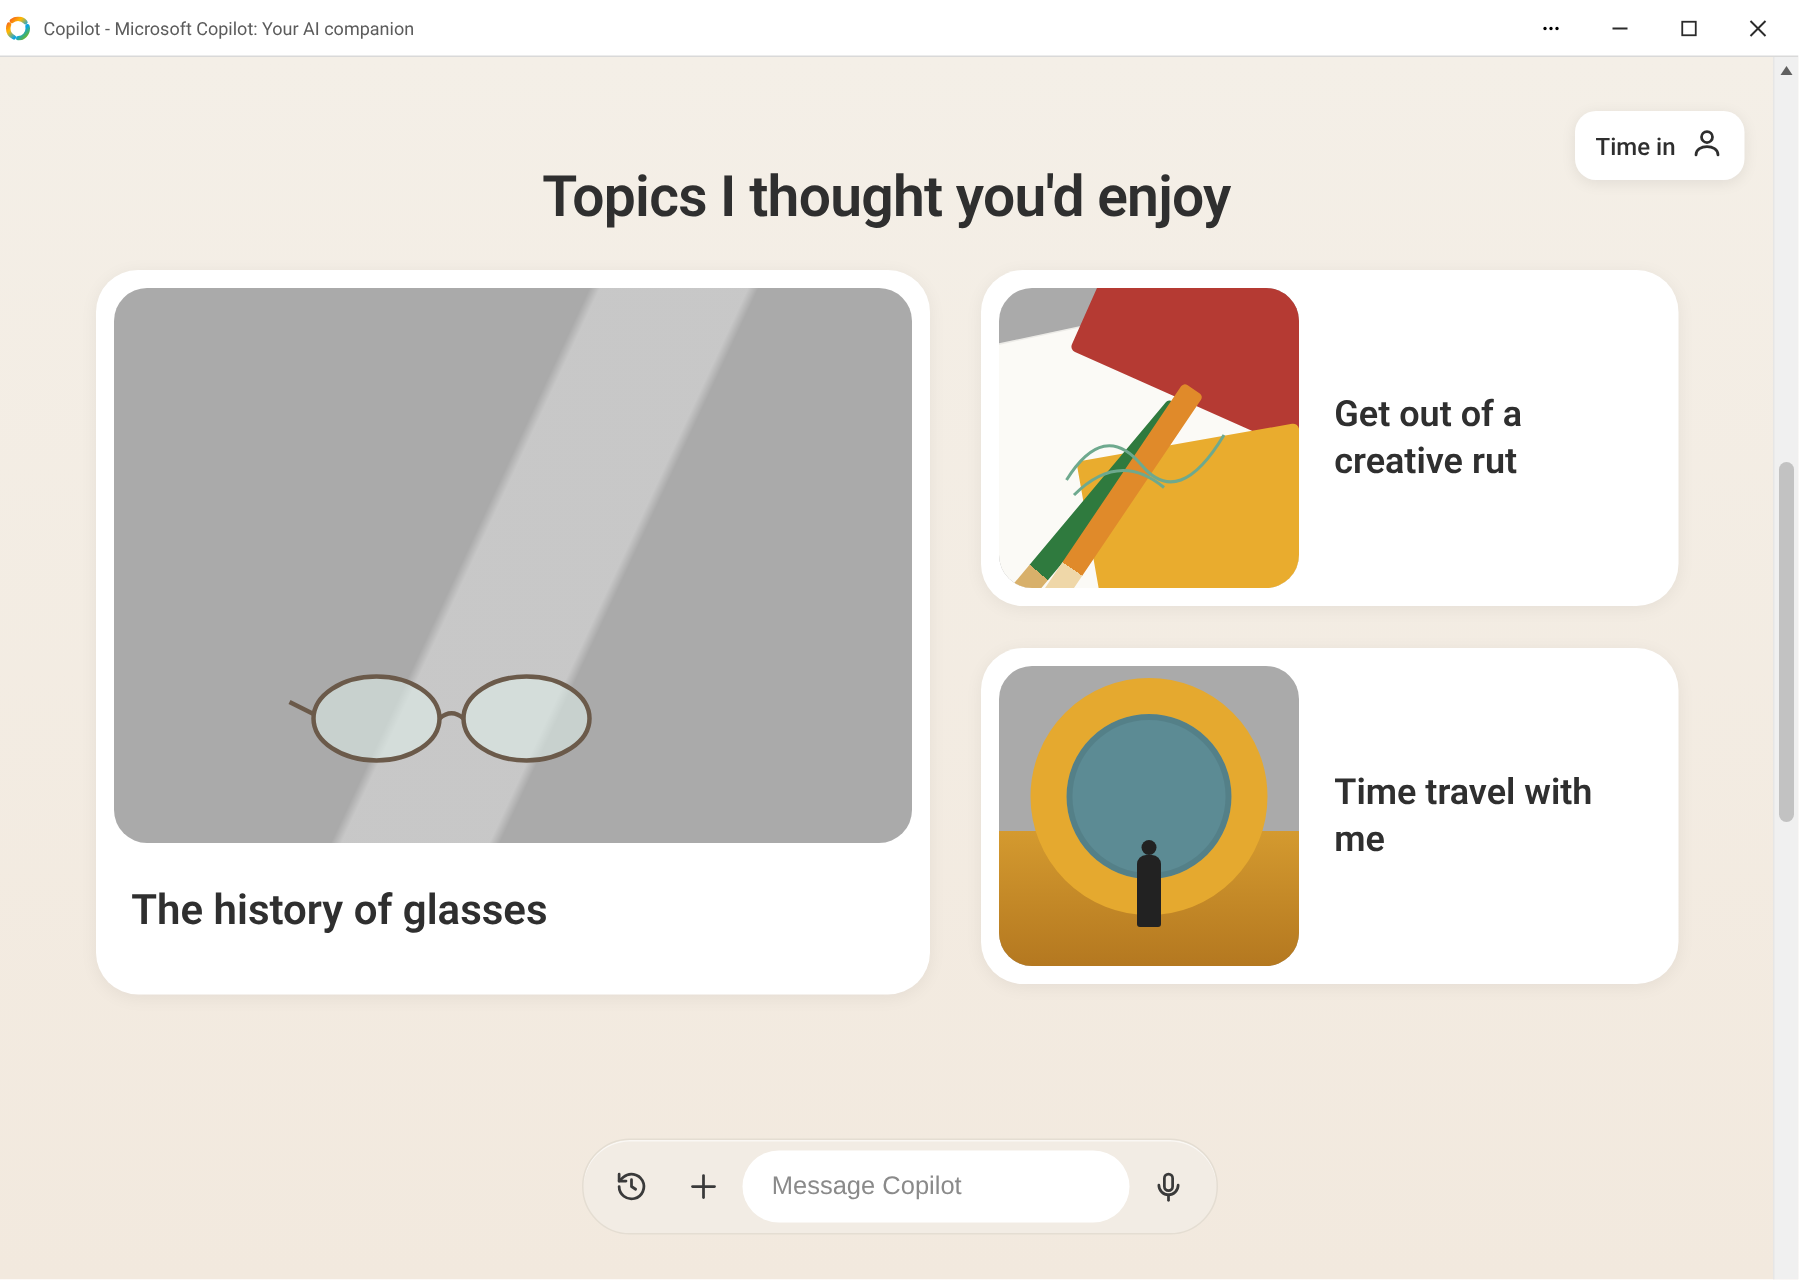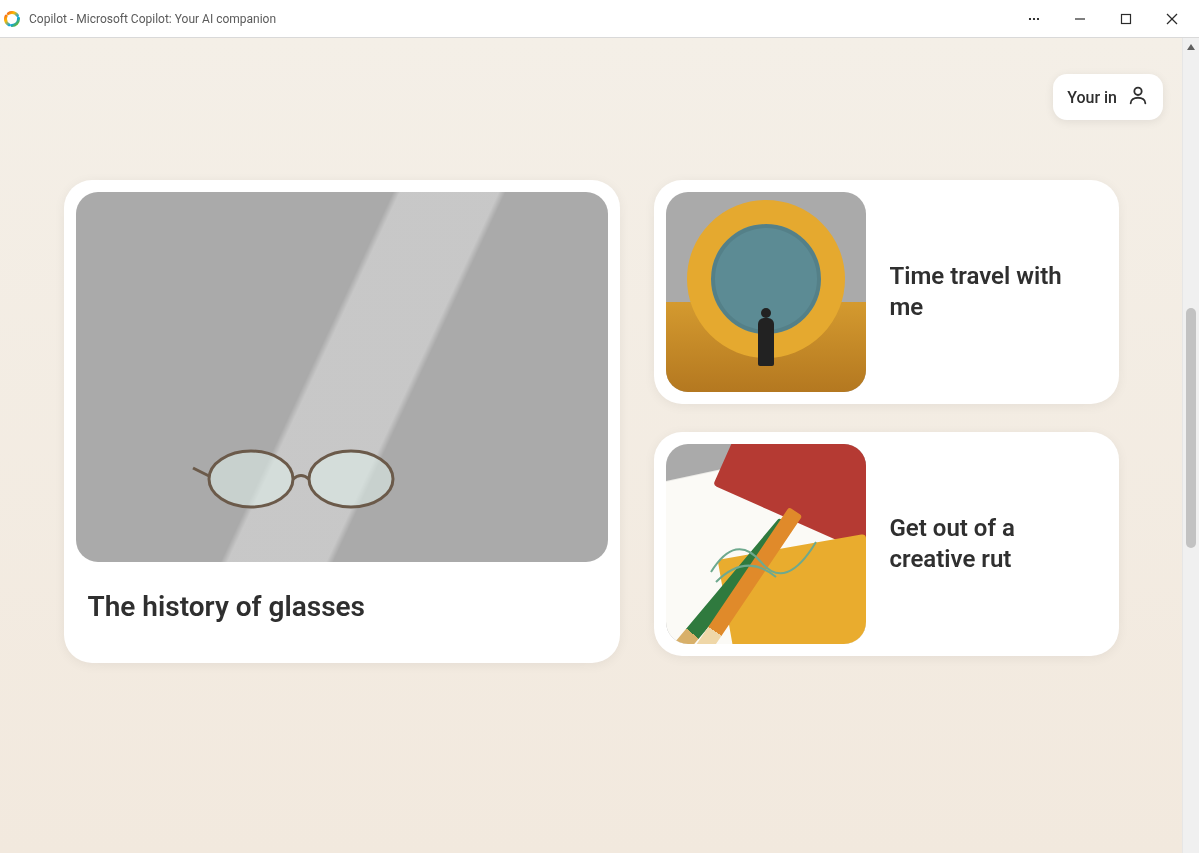"Your in" span { text: Your -> Time }
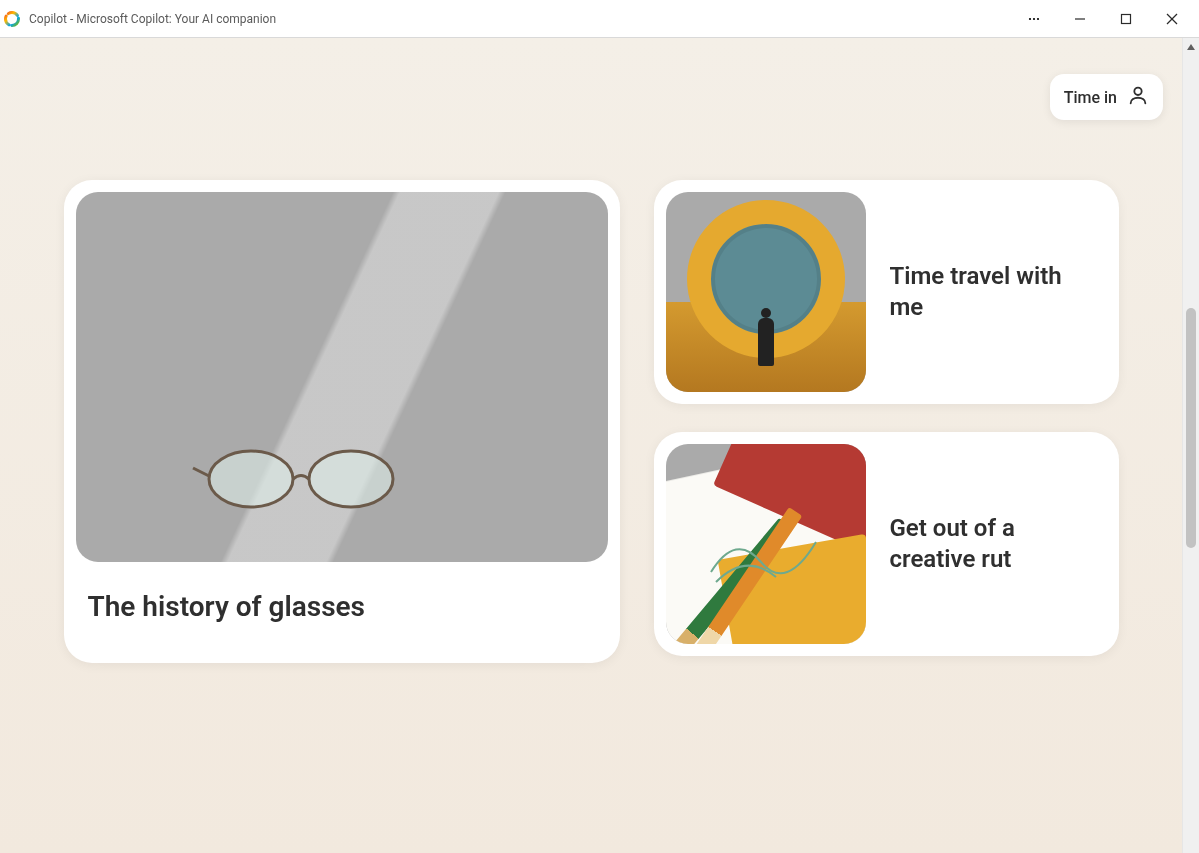"Topics I thought you'd enjoy" h1.heading { html: none -> <h1>Topics I thought you'd enjoy</h1> }
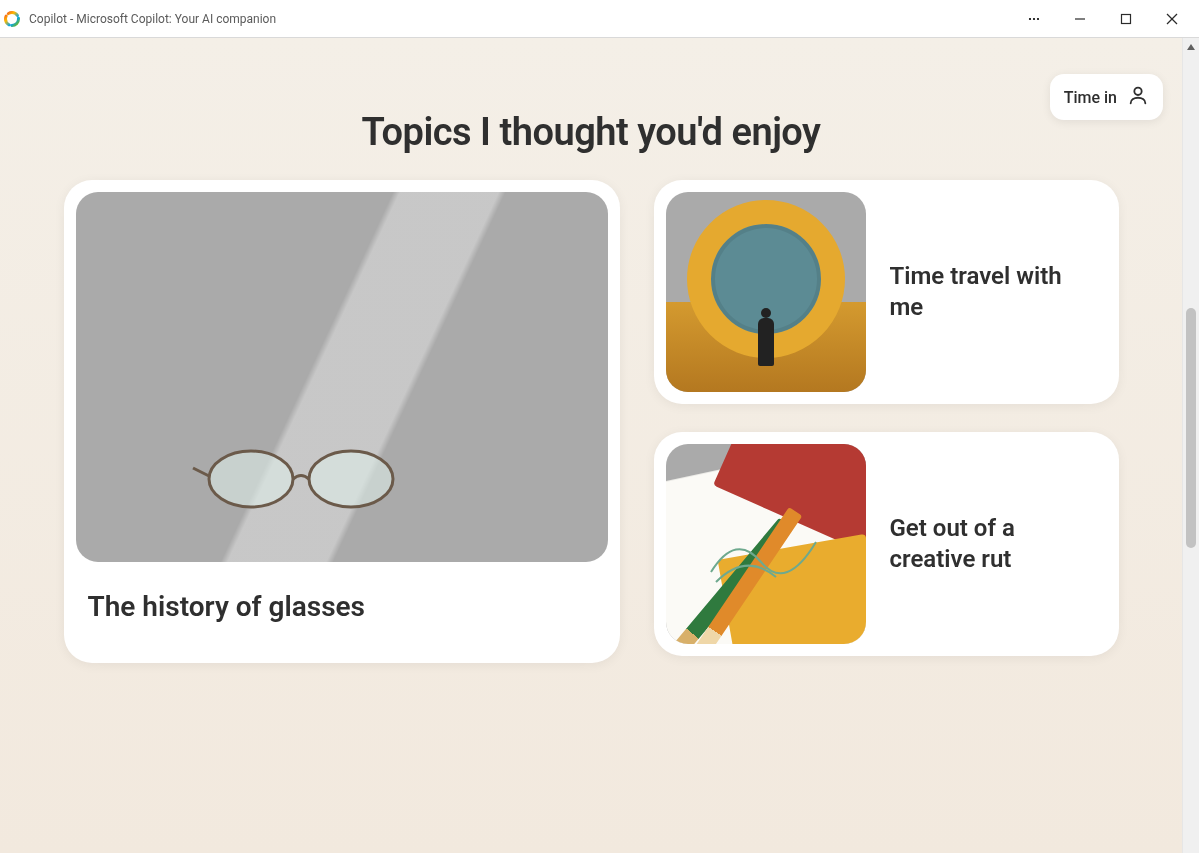"Time travel with me" div.card { order: before "Get out of a creative" -> after "Get out of a creative" }
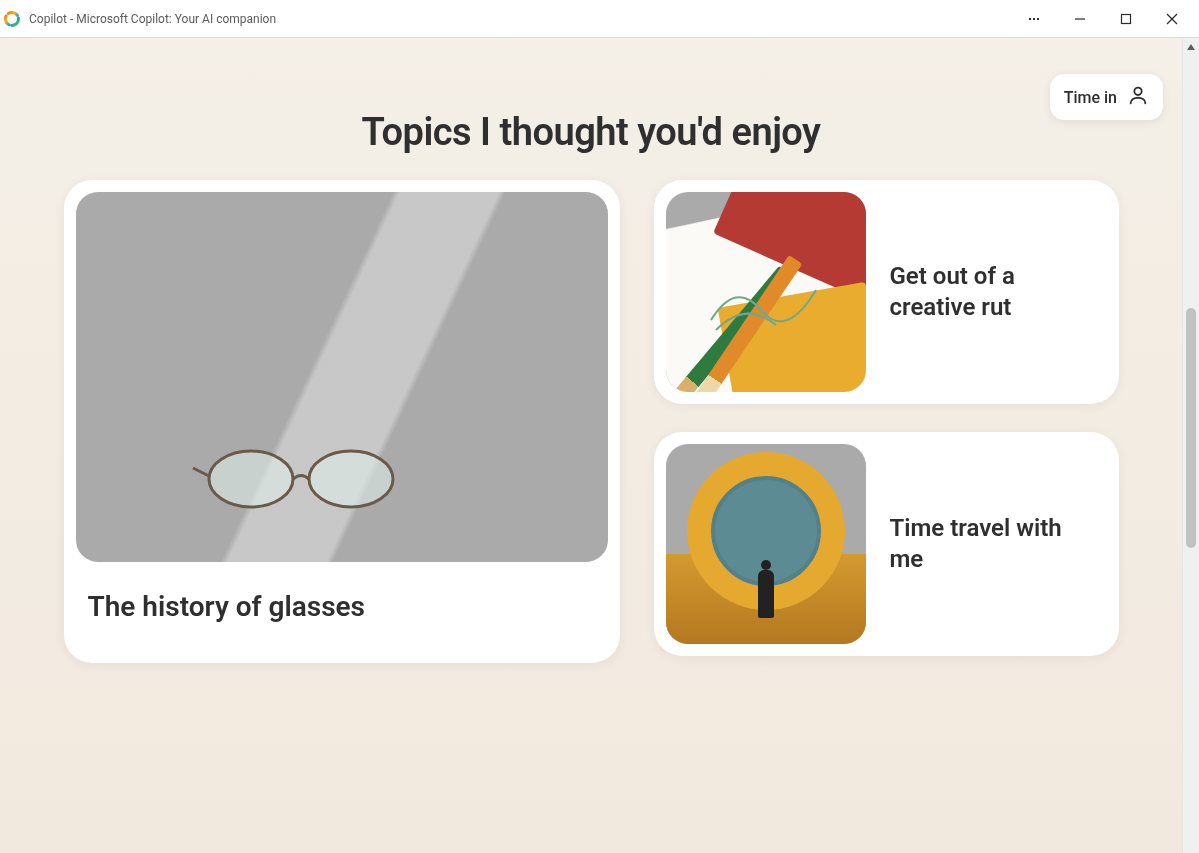"Message Copilot" div.composer { html: none -> <div> <div> <svg> <path></path> <polyline></polyline> <polyline></polyline> </svg> </div> <div> <svg> <line></line> <line></line> </svg> </div> <div> <input> </div> <div> <svg> <rect></rect> <path></path> <line></line> </svg> </div> </div> }
